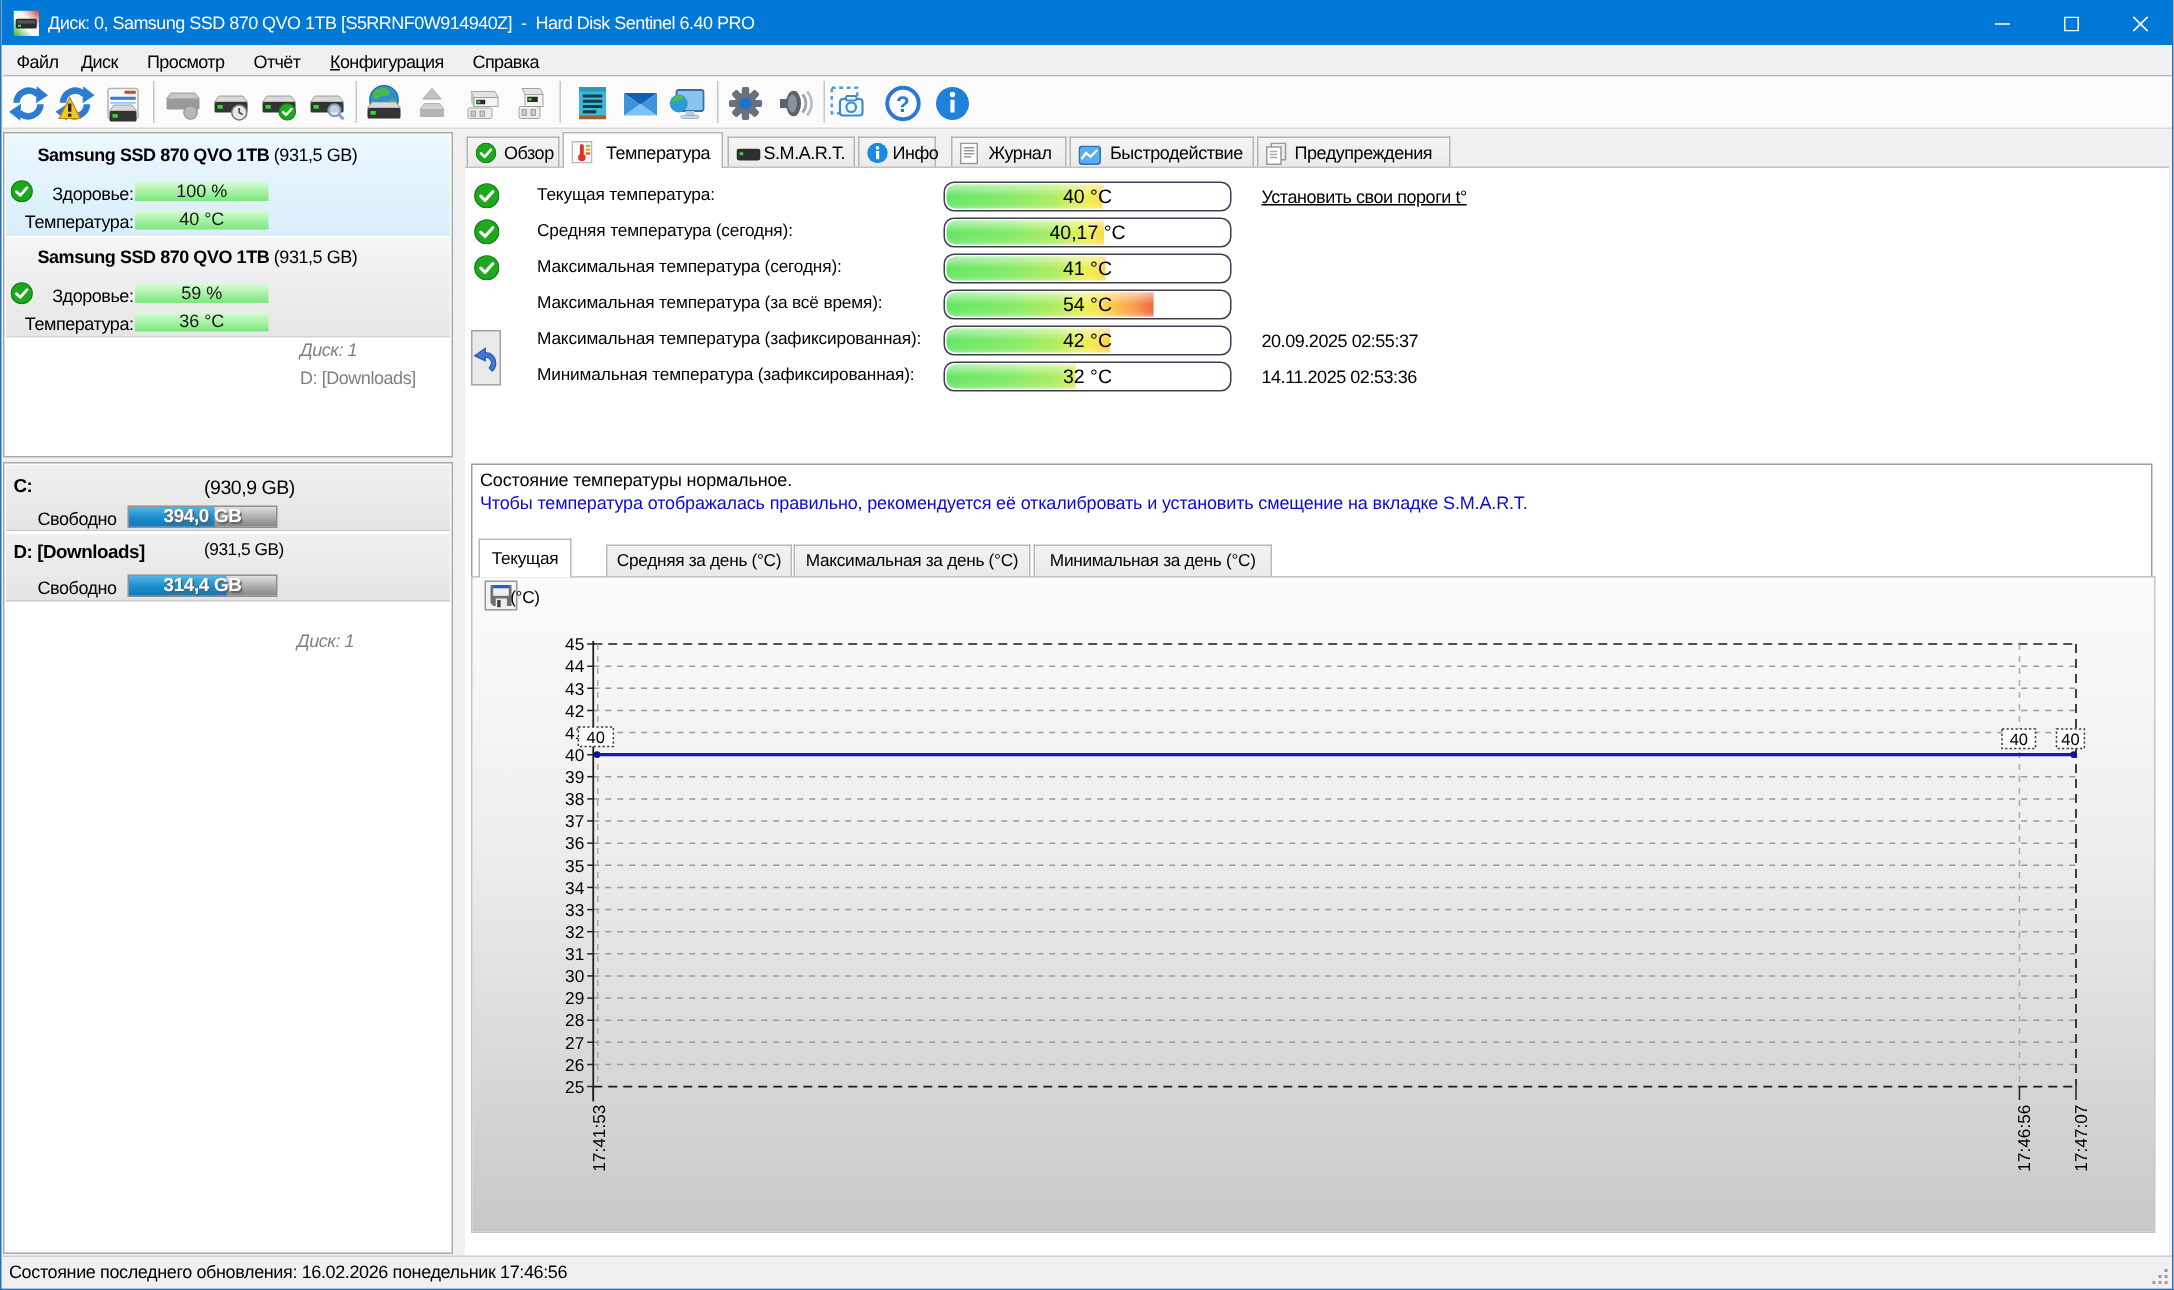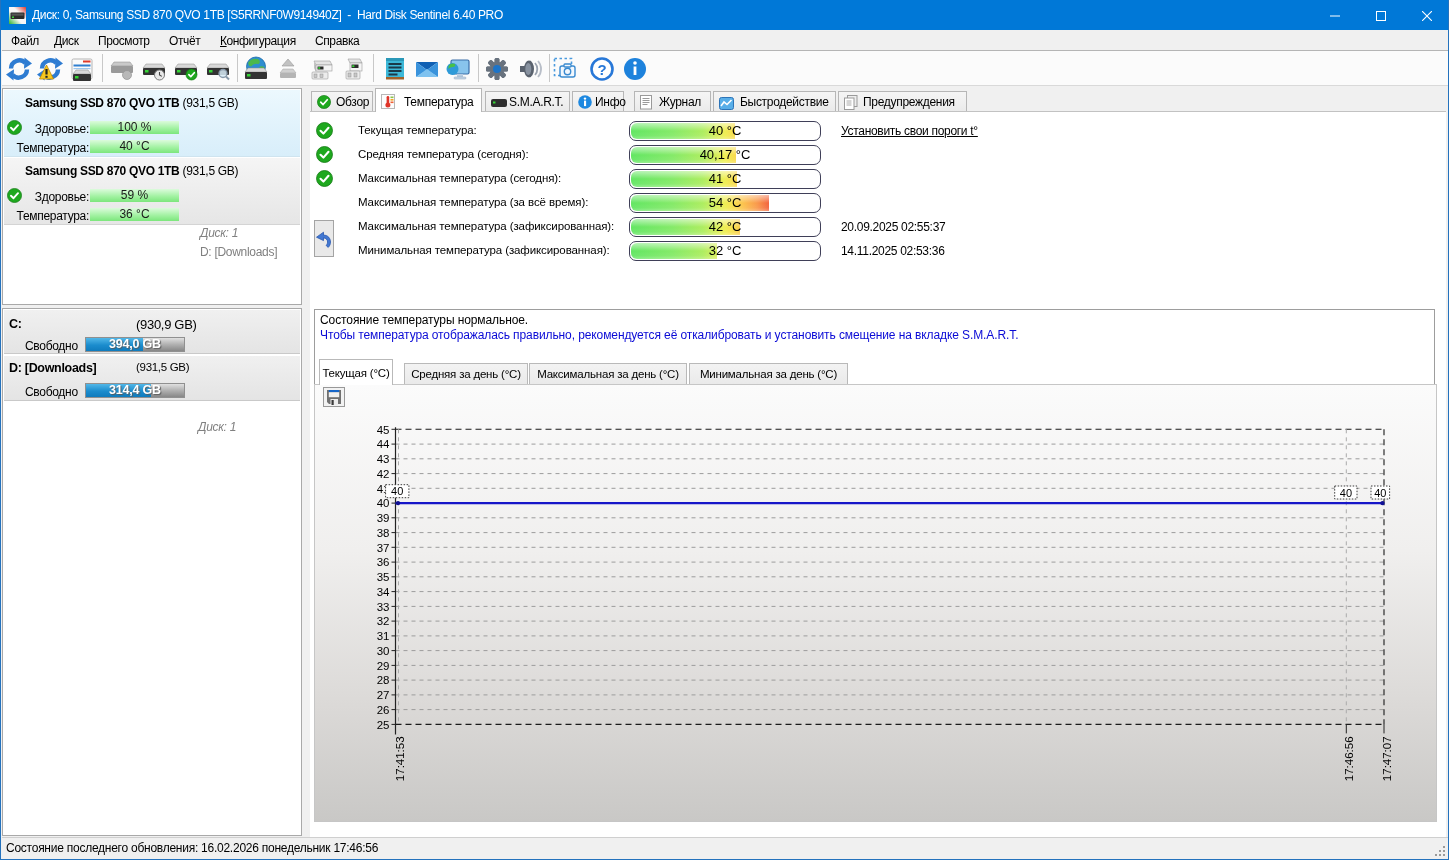"Текущая (°C)" div.stab { width: 74px -> 62px }
